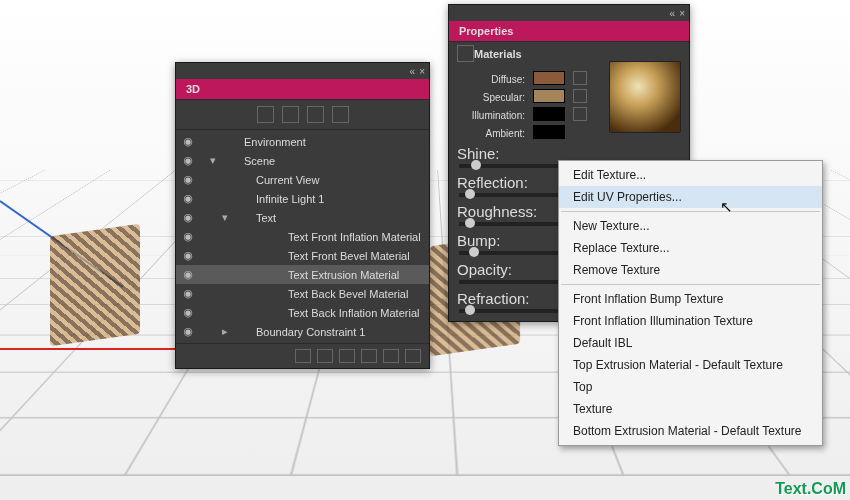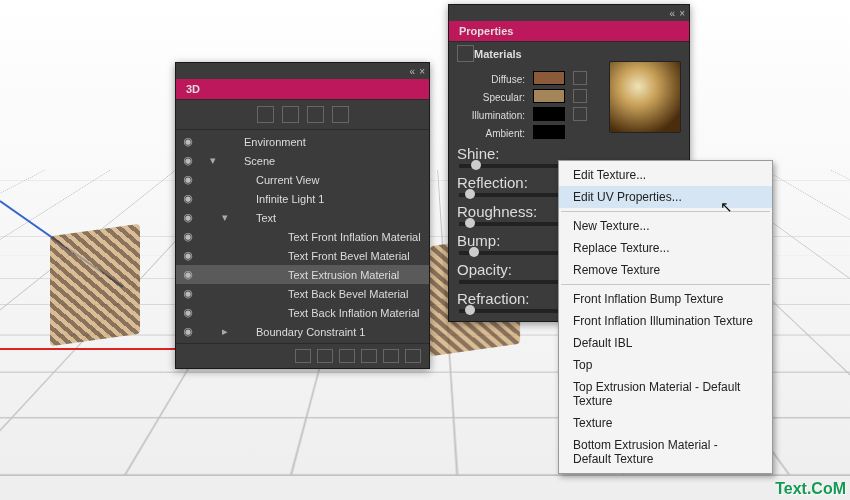"Edit Texture..." .ctx { width: 215px -> 265px }
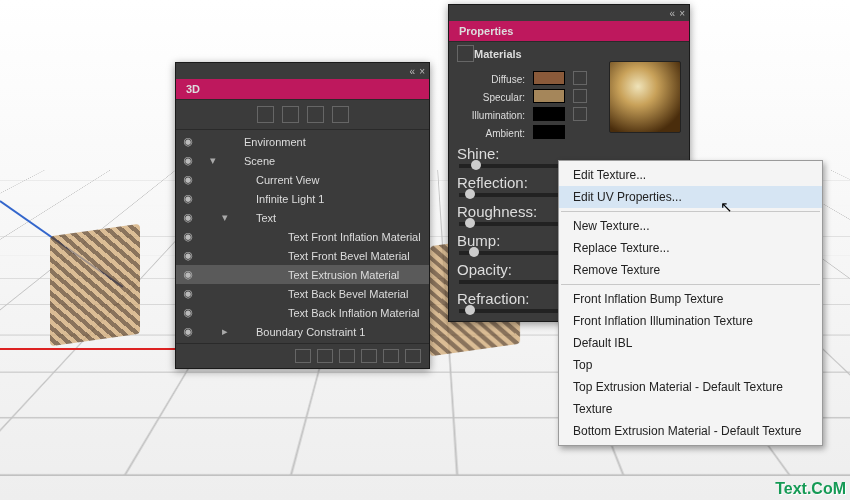"Top" div.ctx-item { order: before "Top Extrusion Material - Default" -> after "Top Extrusion Material - Default" }
